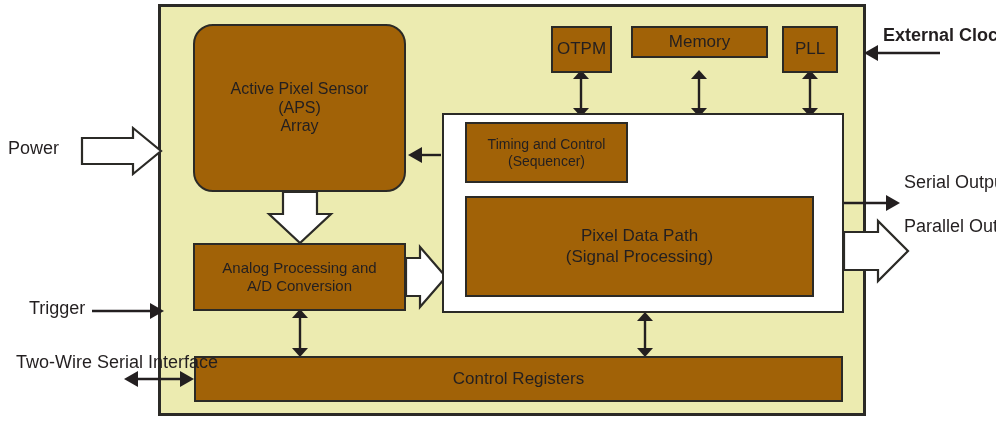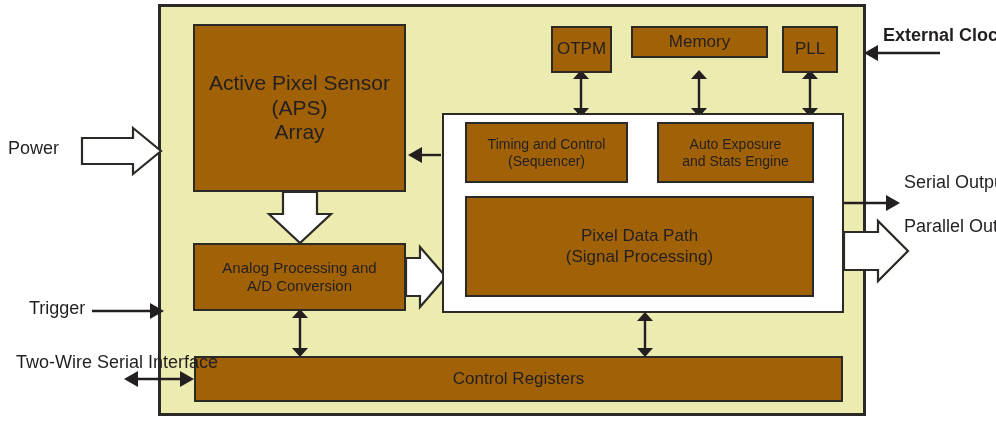"Active Pixel Sensor" div.blk { border-radius: none -> 20px; font-size: 21px -> 16px }
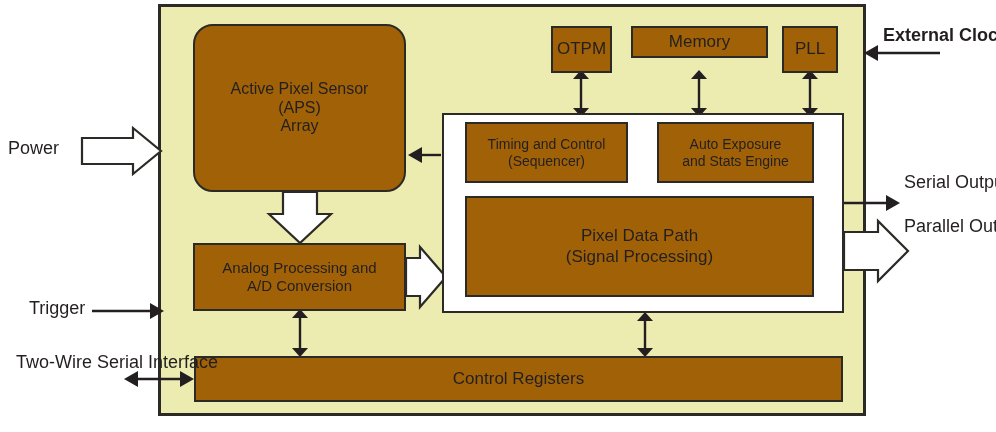"Auto Exposure" div.blk { html: <div> <span> <span>Auto Exposure</span> <span>and Stats Engine</span> </span> </div> -> none }
